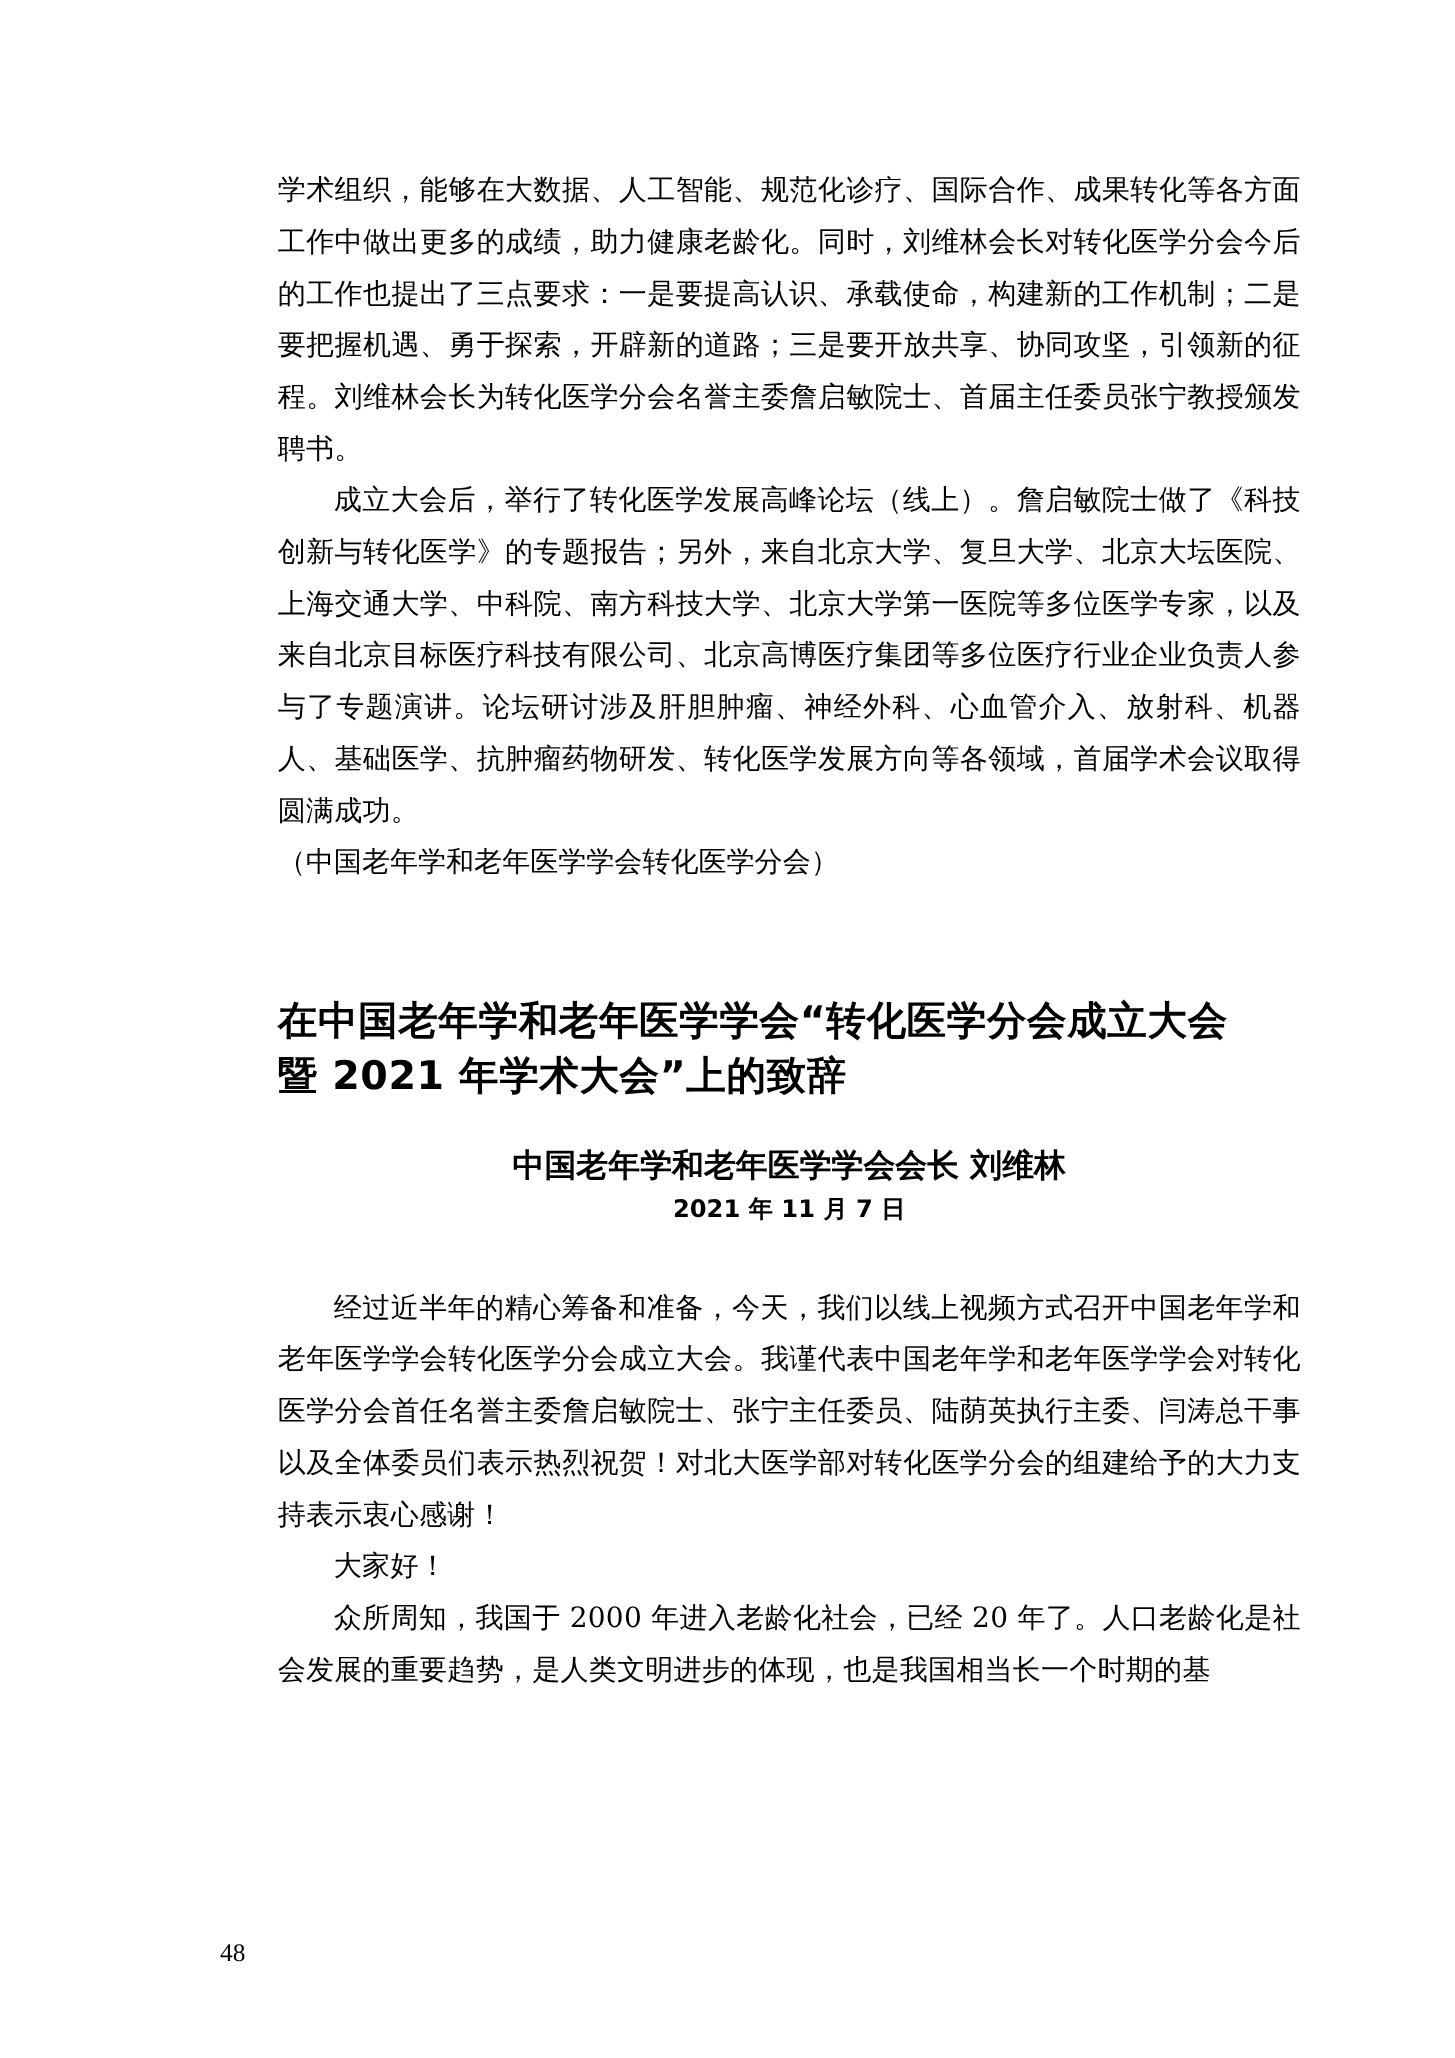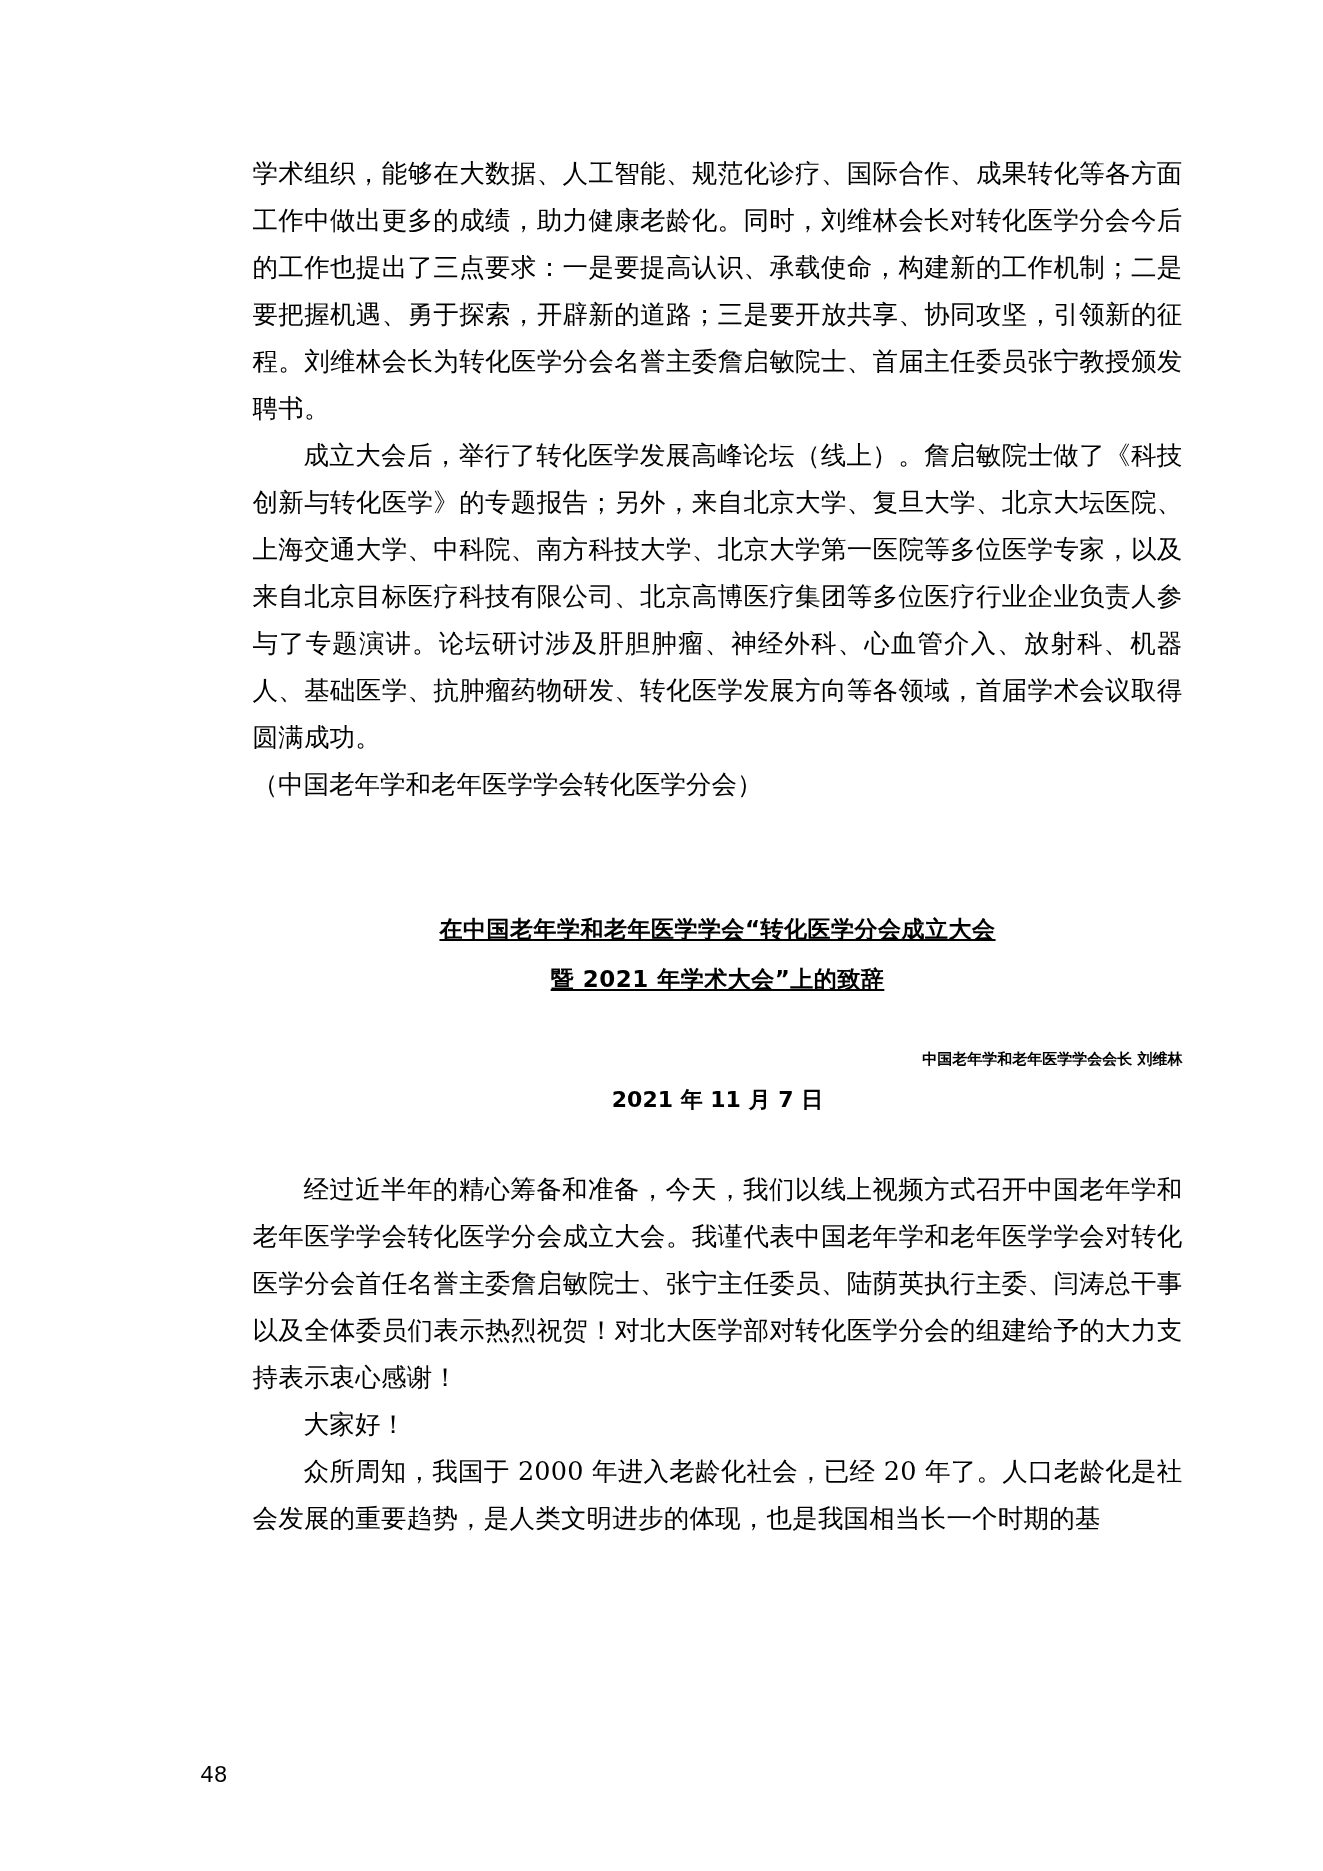"在中国老年学和老年医学学会“转化医学分会成立大会" h1.article-title { font-size: 23px -> 36px; text-align: center -> none; text-decoration: underline -> none }
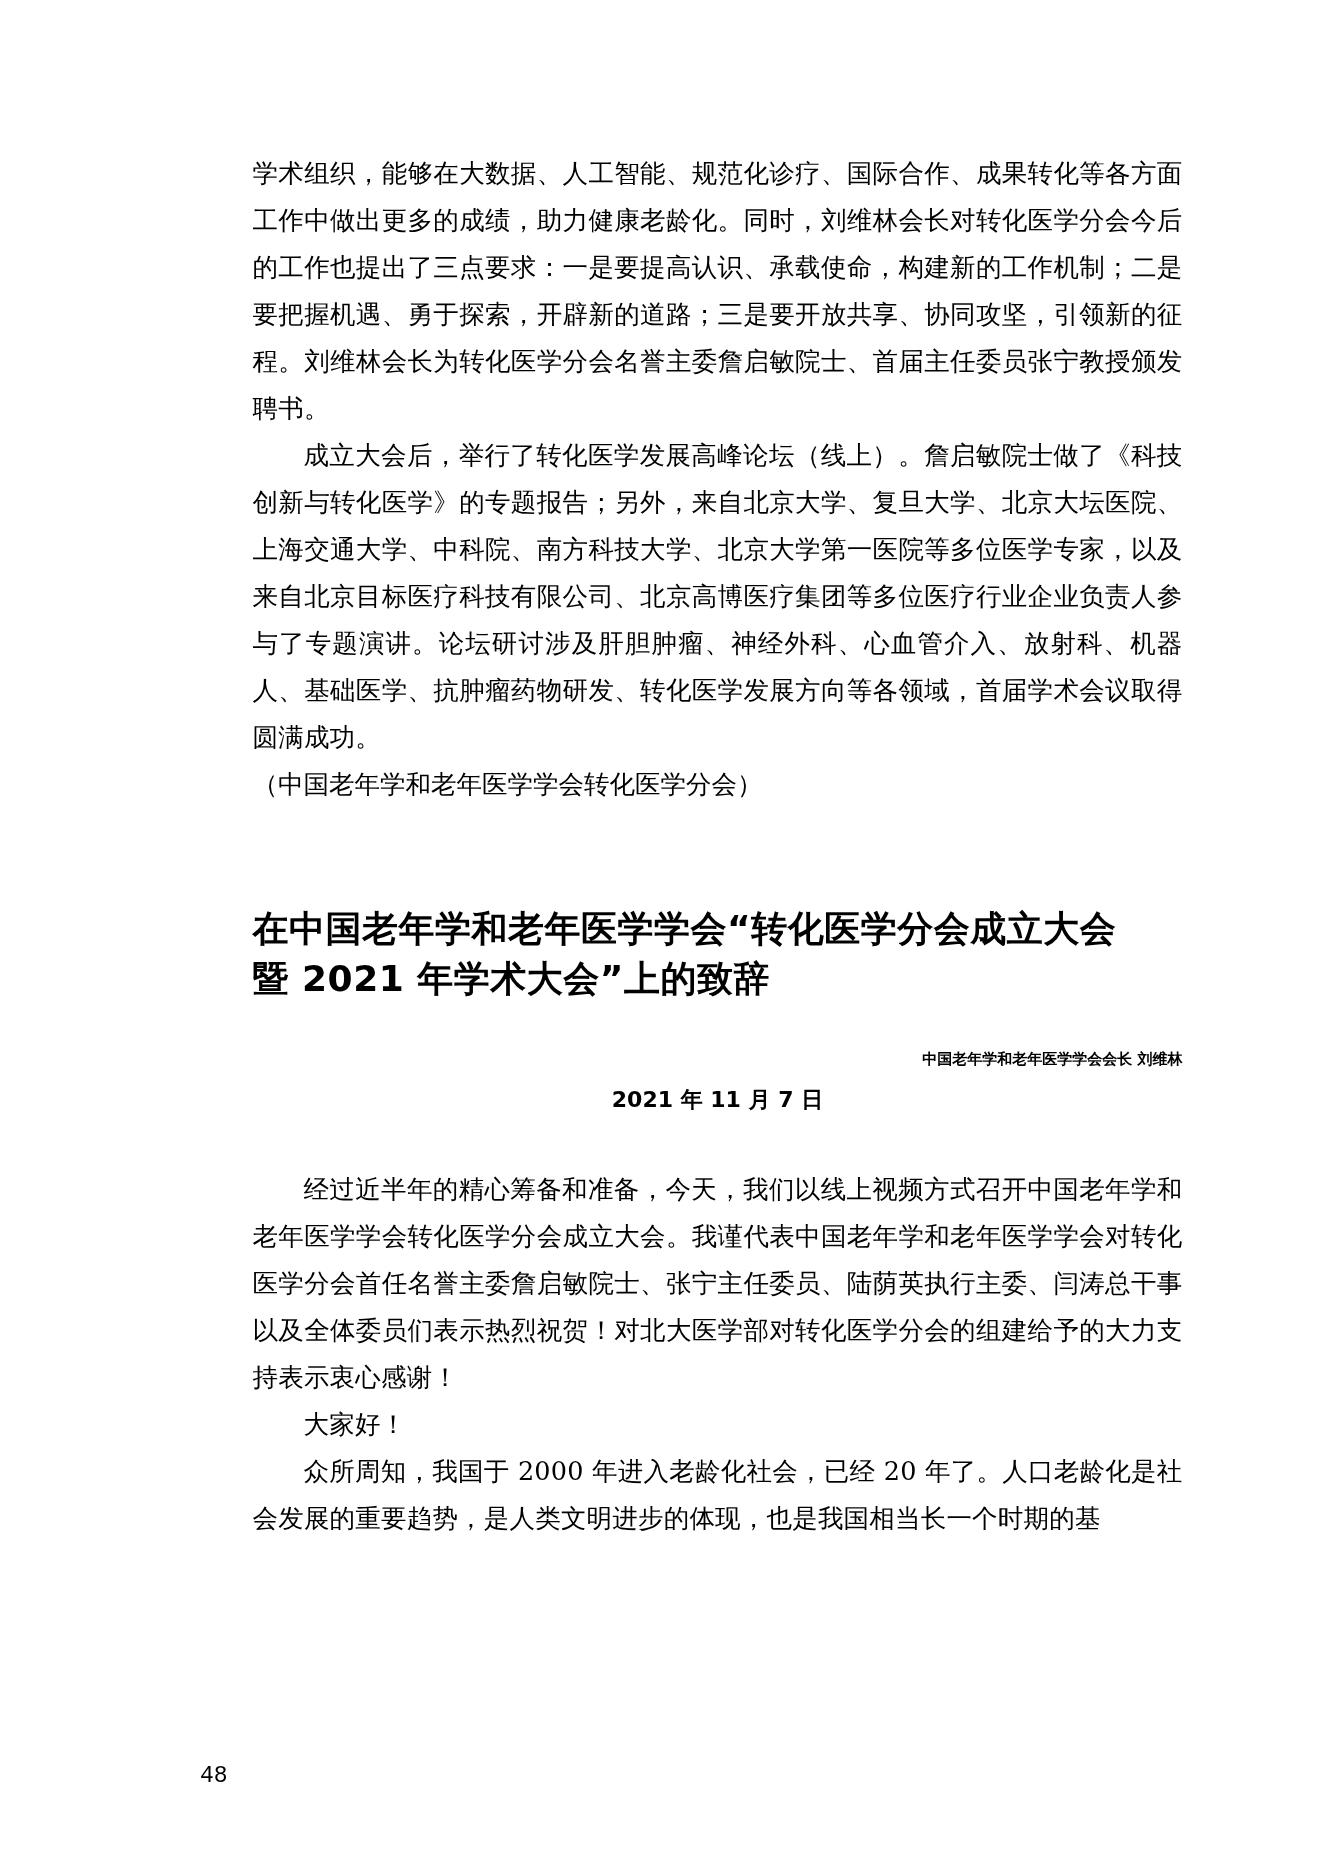"中国老年学和老年医学学会会长 刘维林" .byline { font-size: 15px -> 29px; text-align: right -> center }
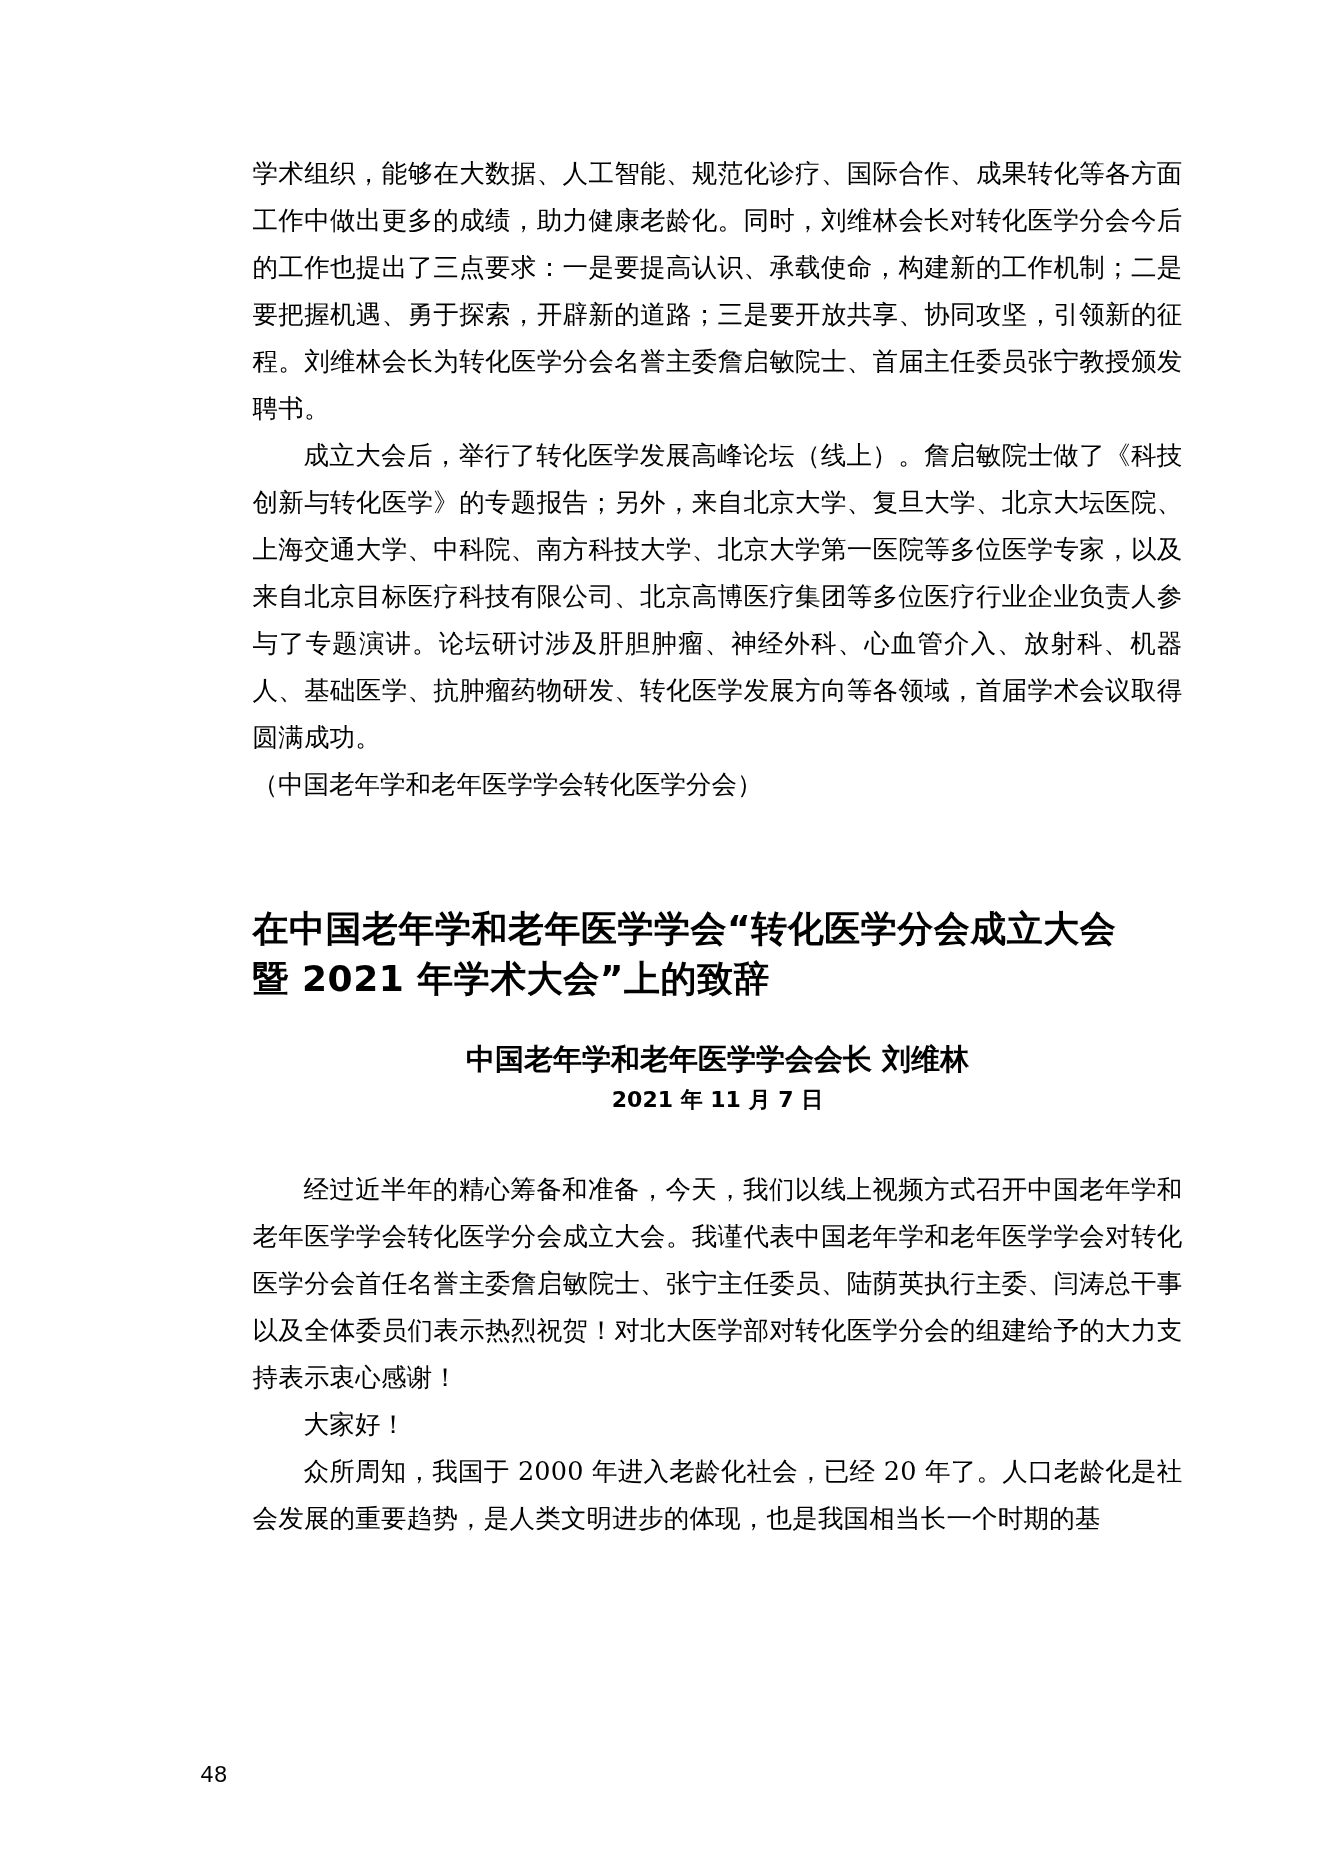"48" .page-number { font-family: Liberation Mono, monospace -> Liberation Serif, serif }
